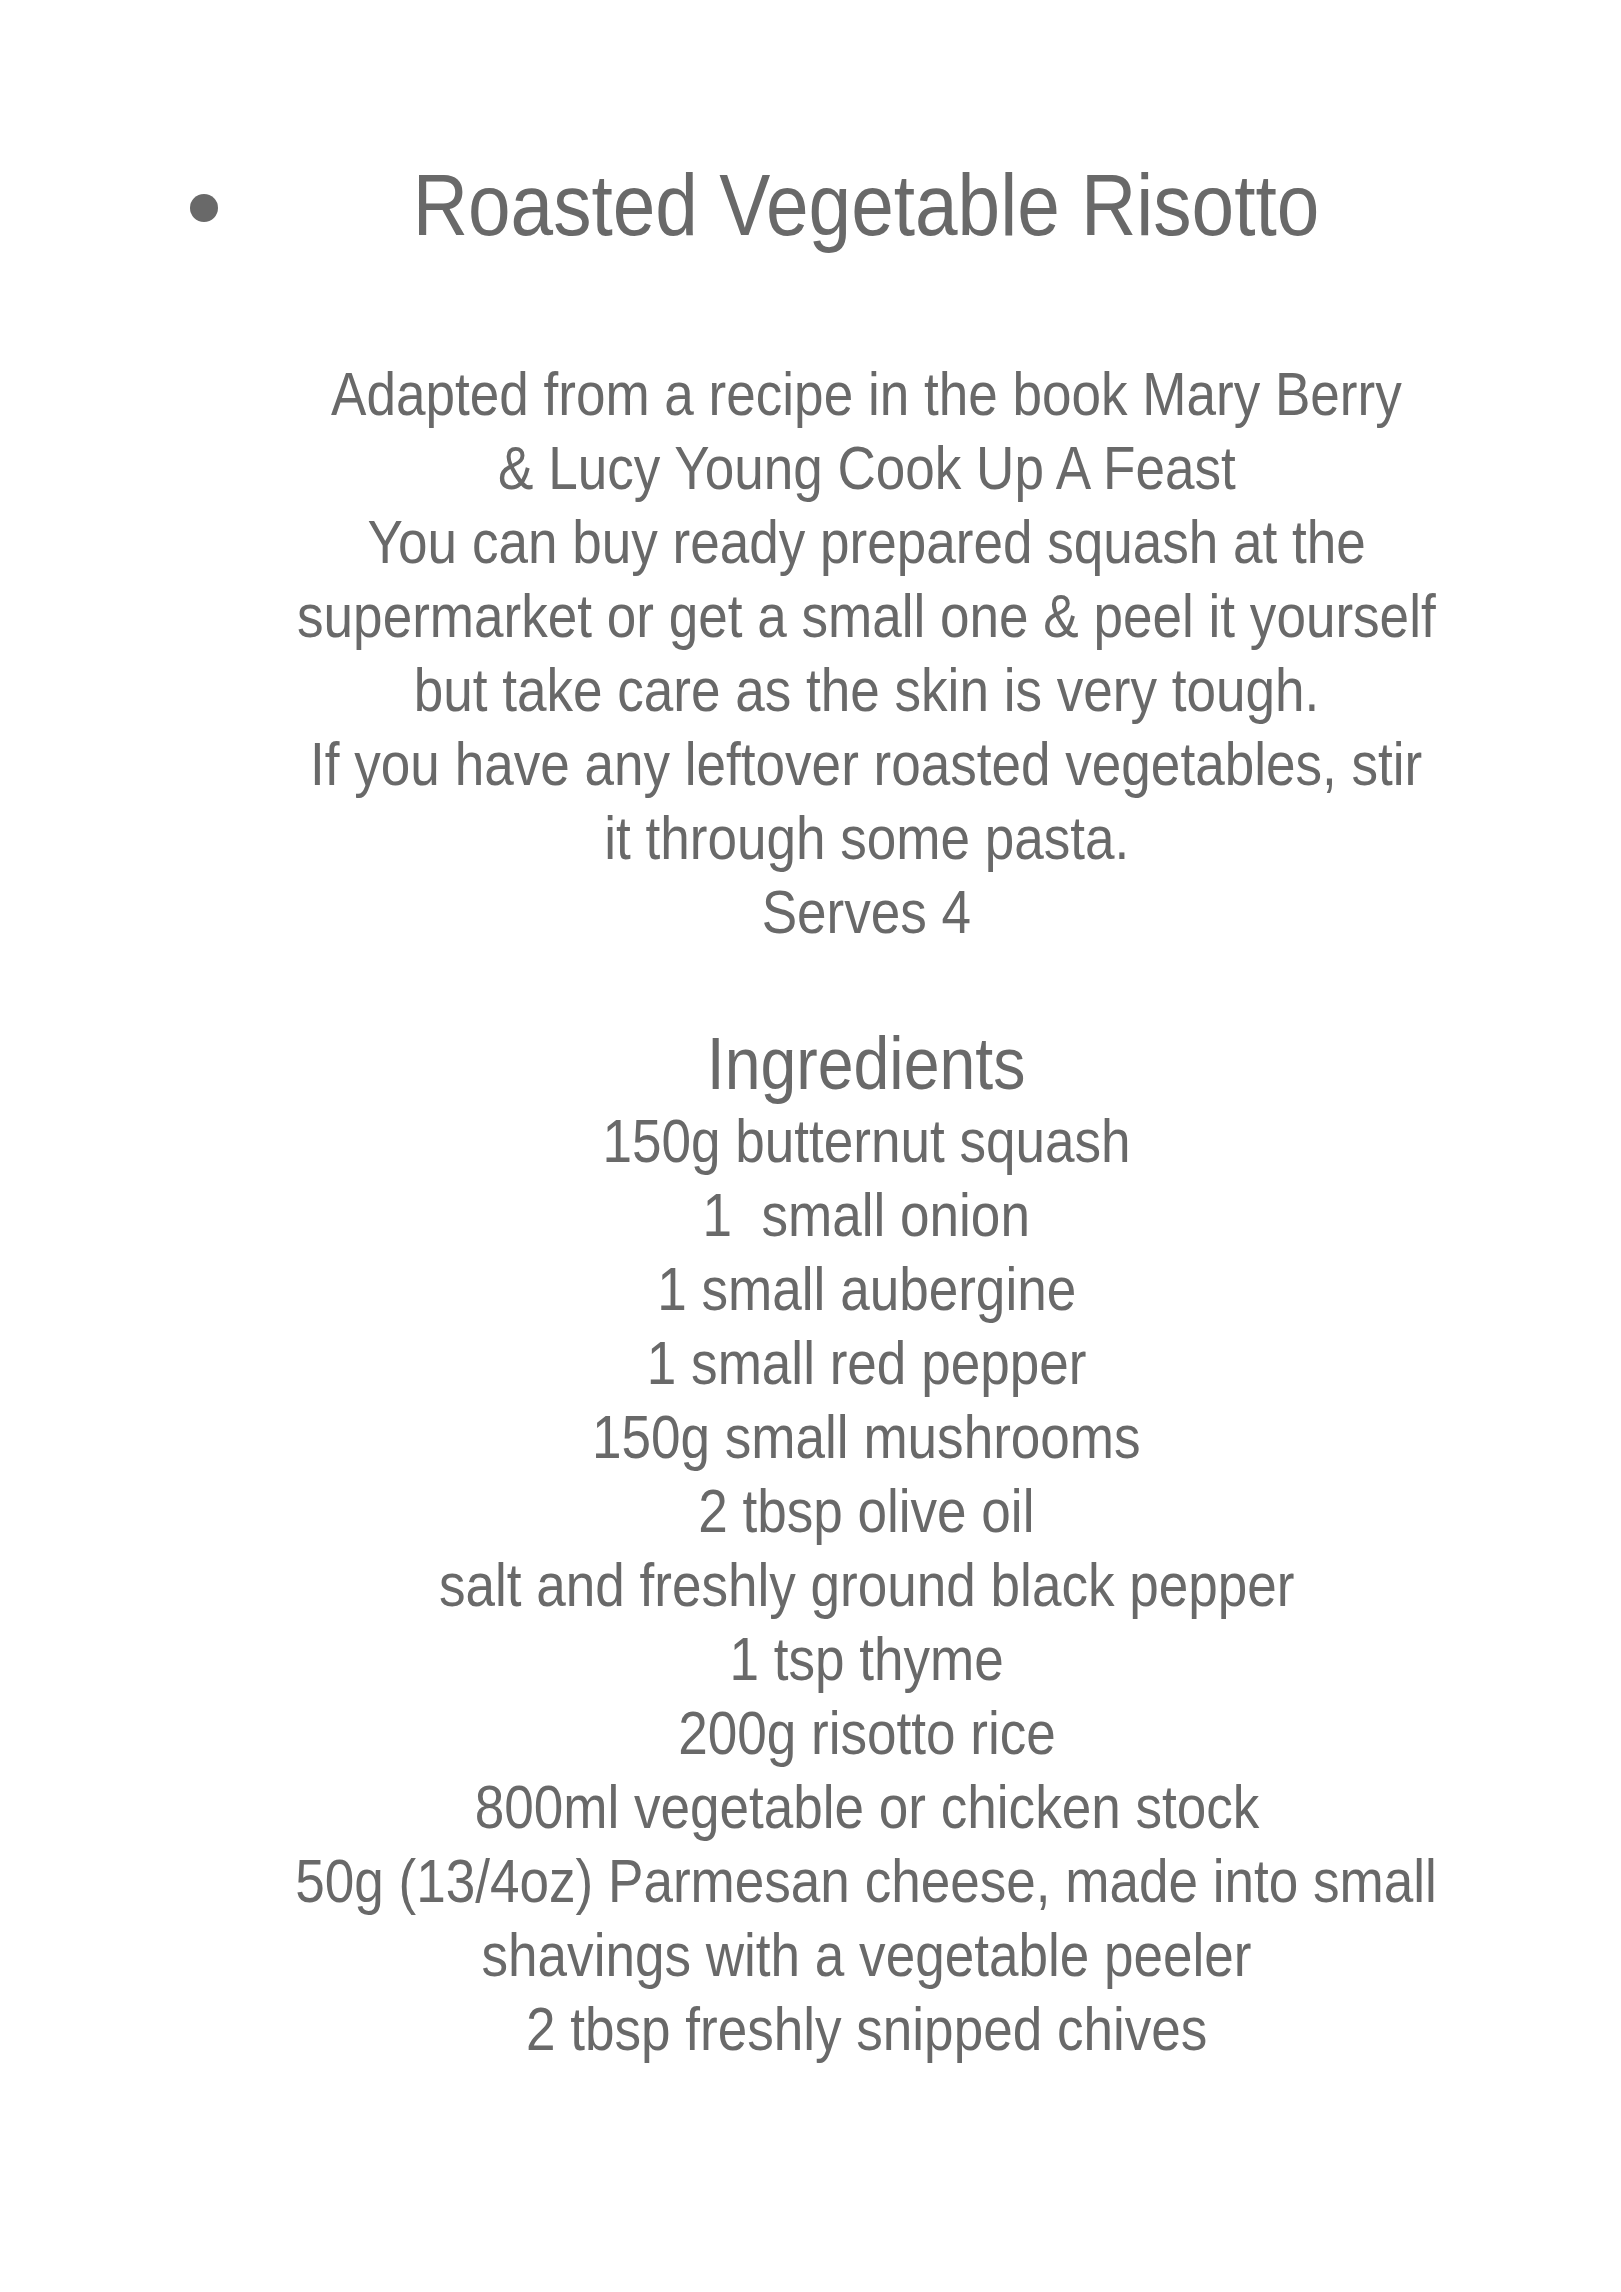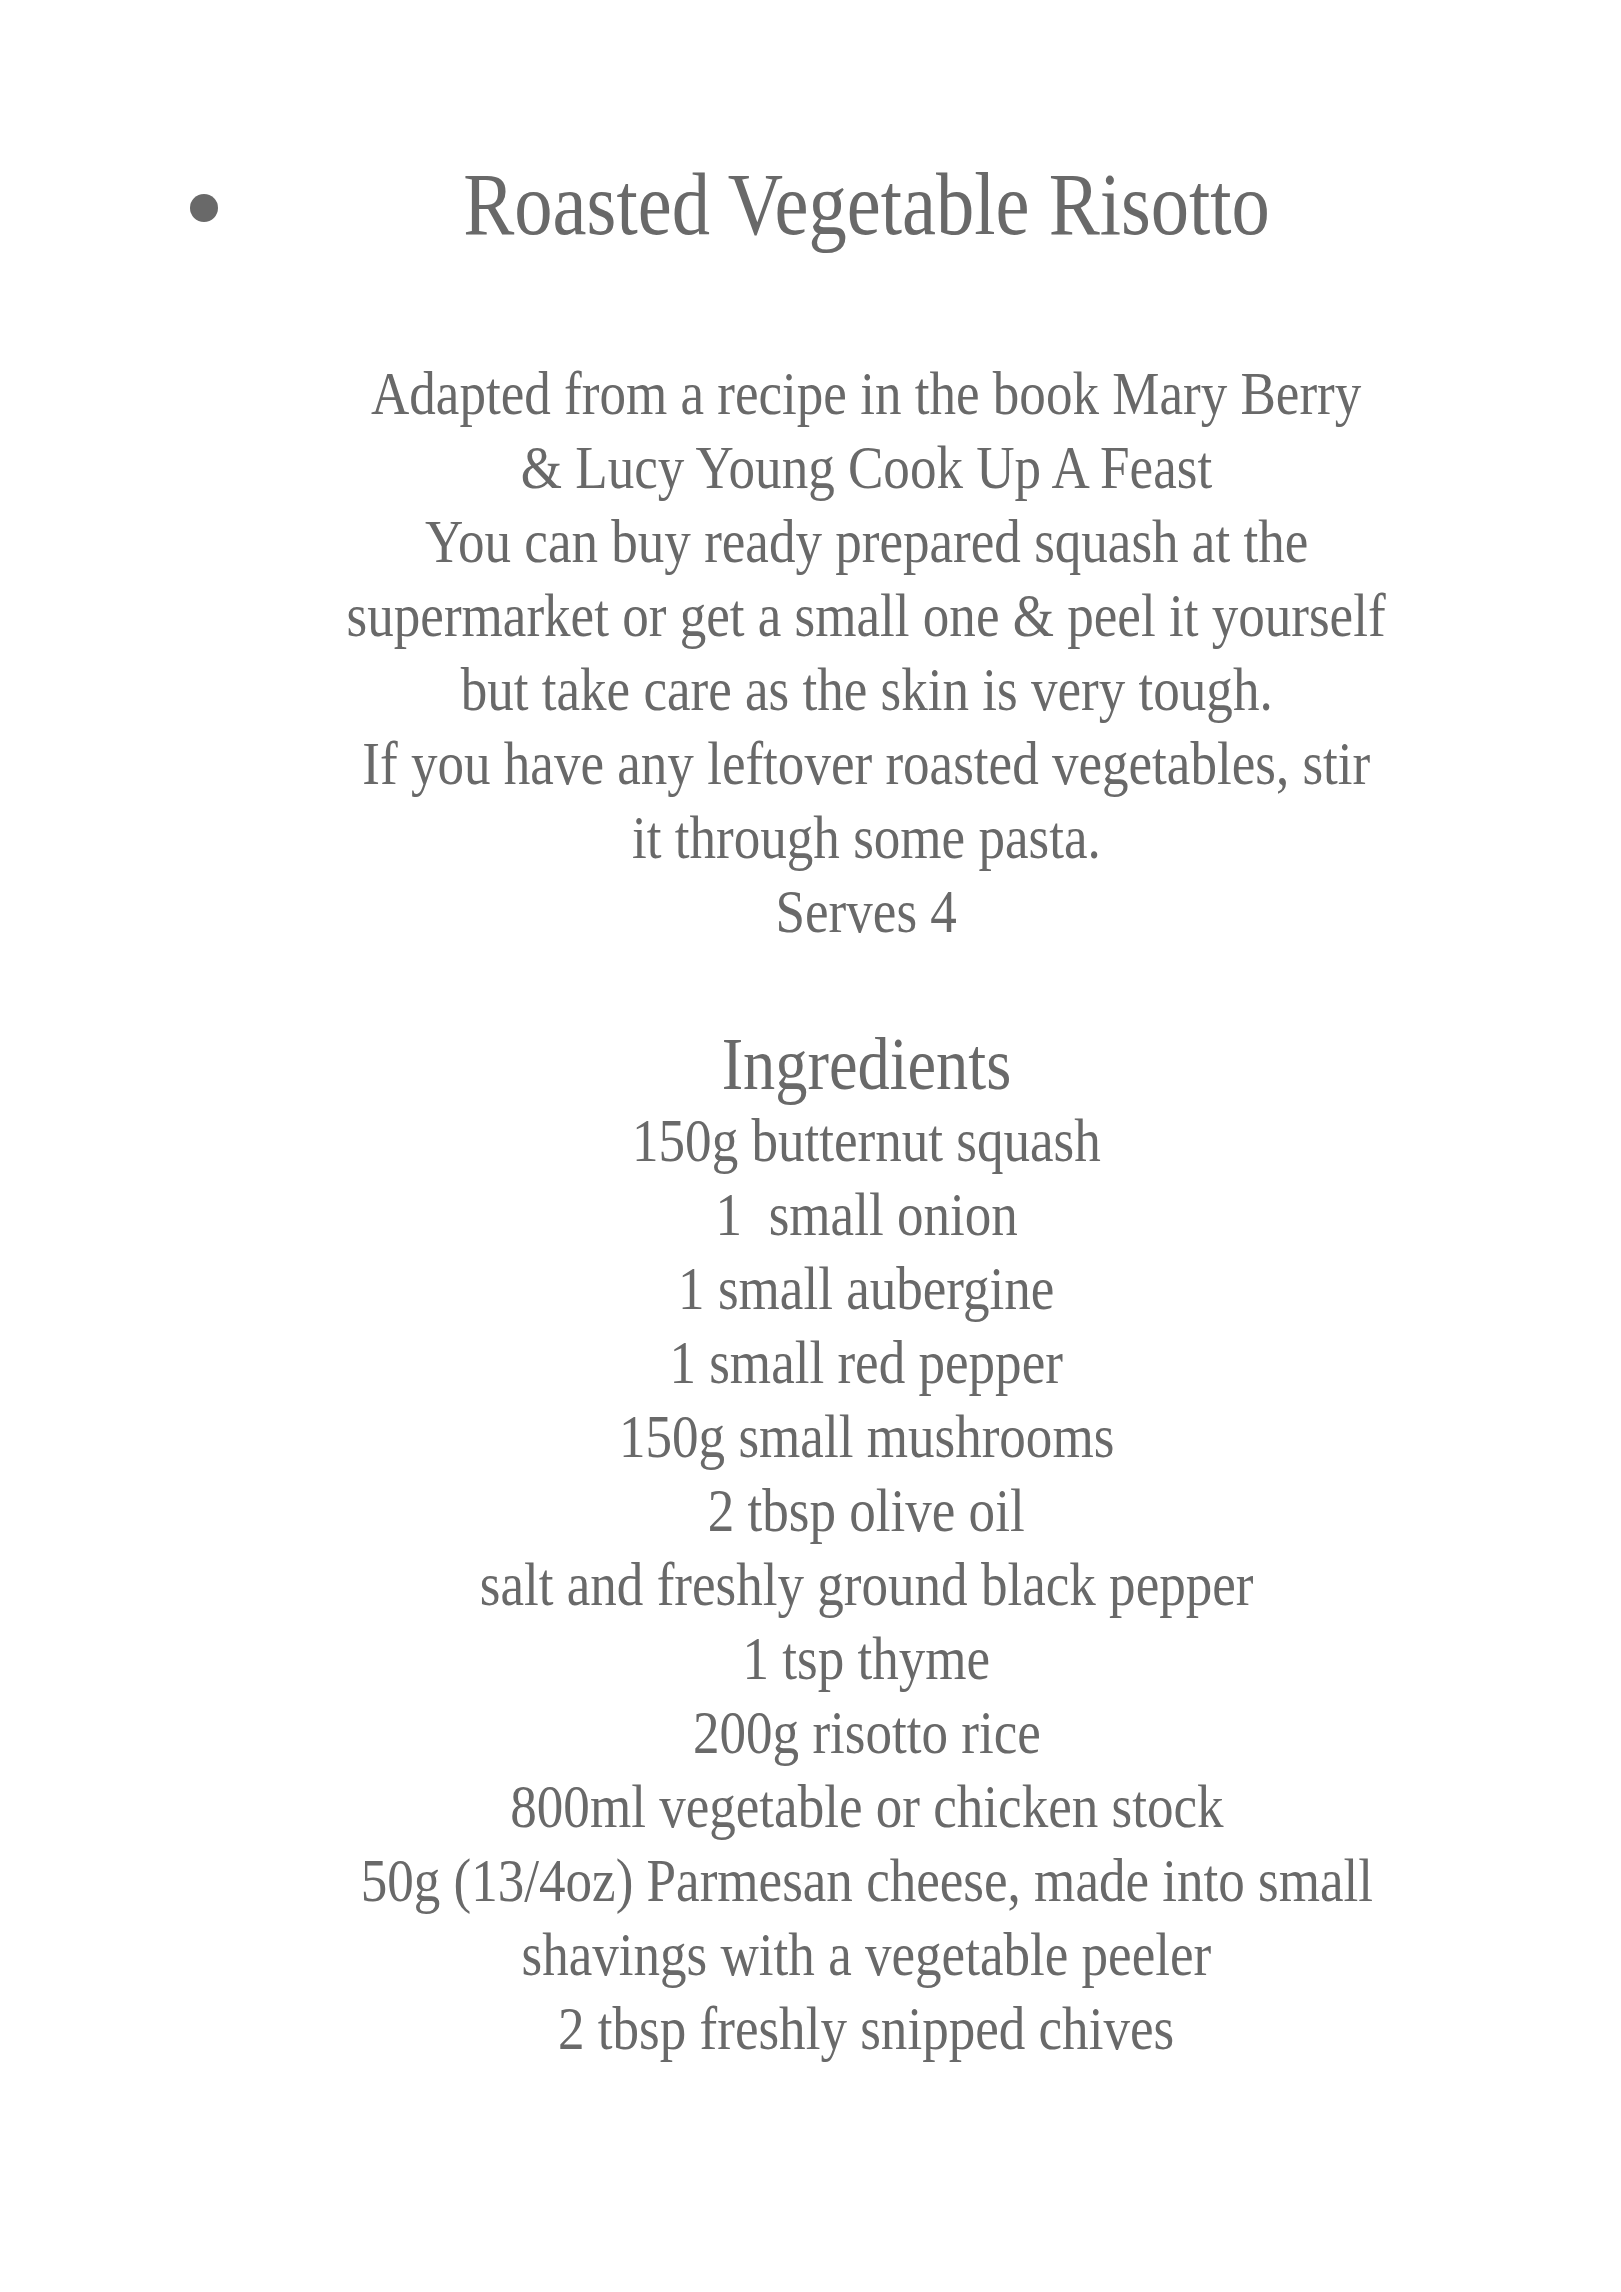"Roasted Vegetable Risotto" .page { font-family: Liberation Serif, serif -> Liberation Sans, sans-serif }
